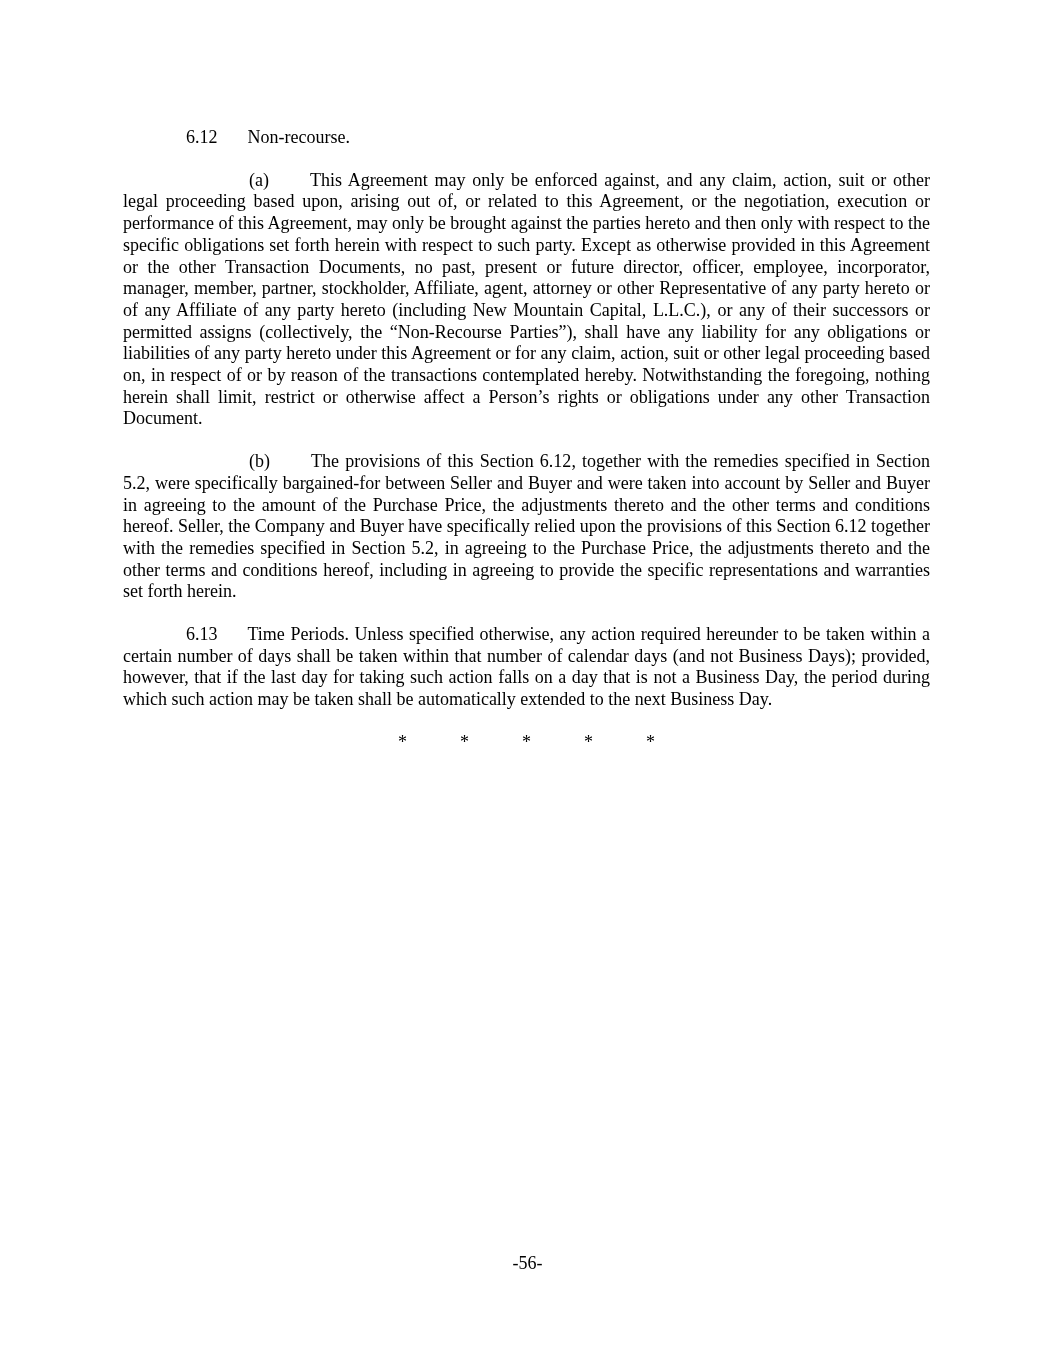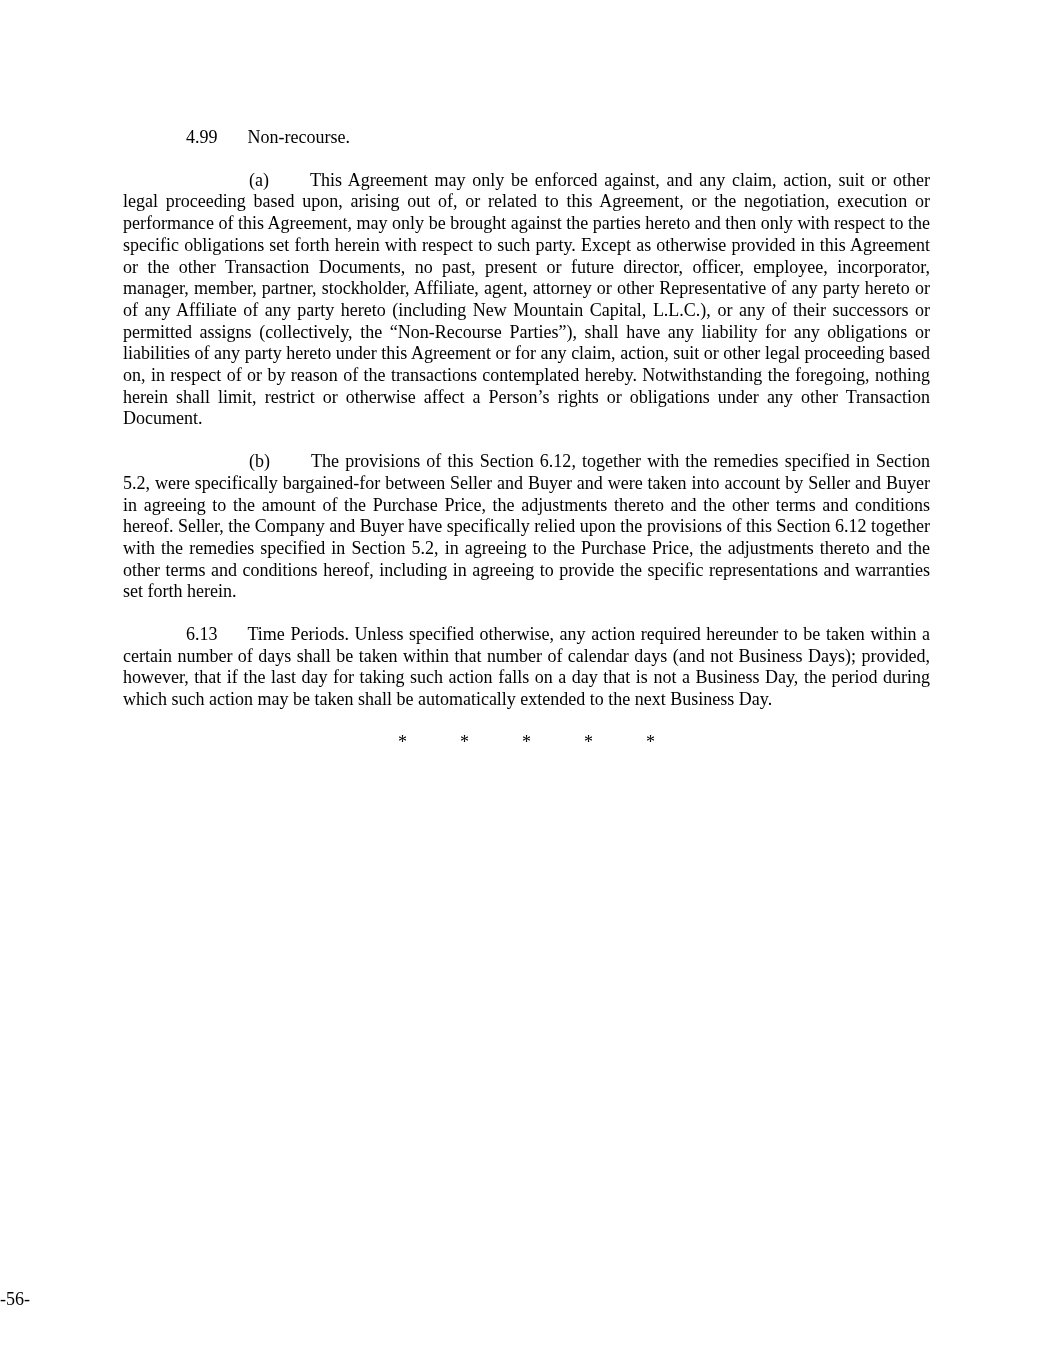"4.99" span { text: 4.99 -> 6.12 }
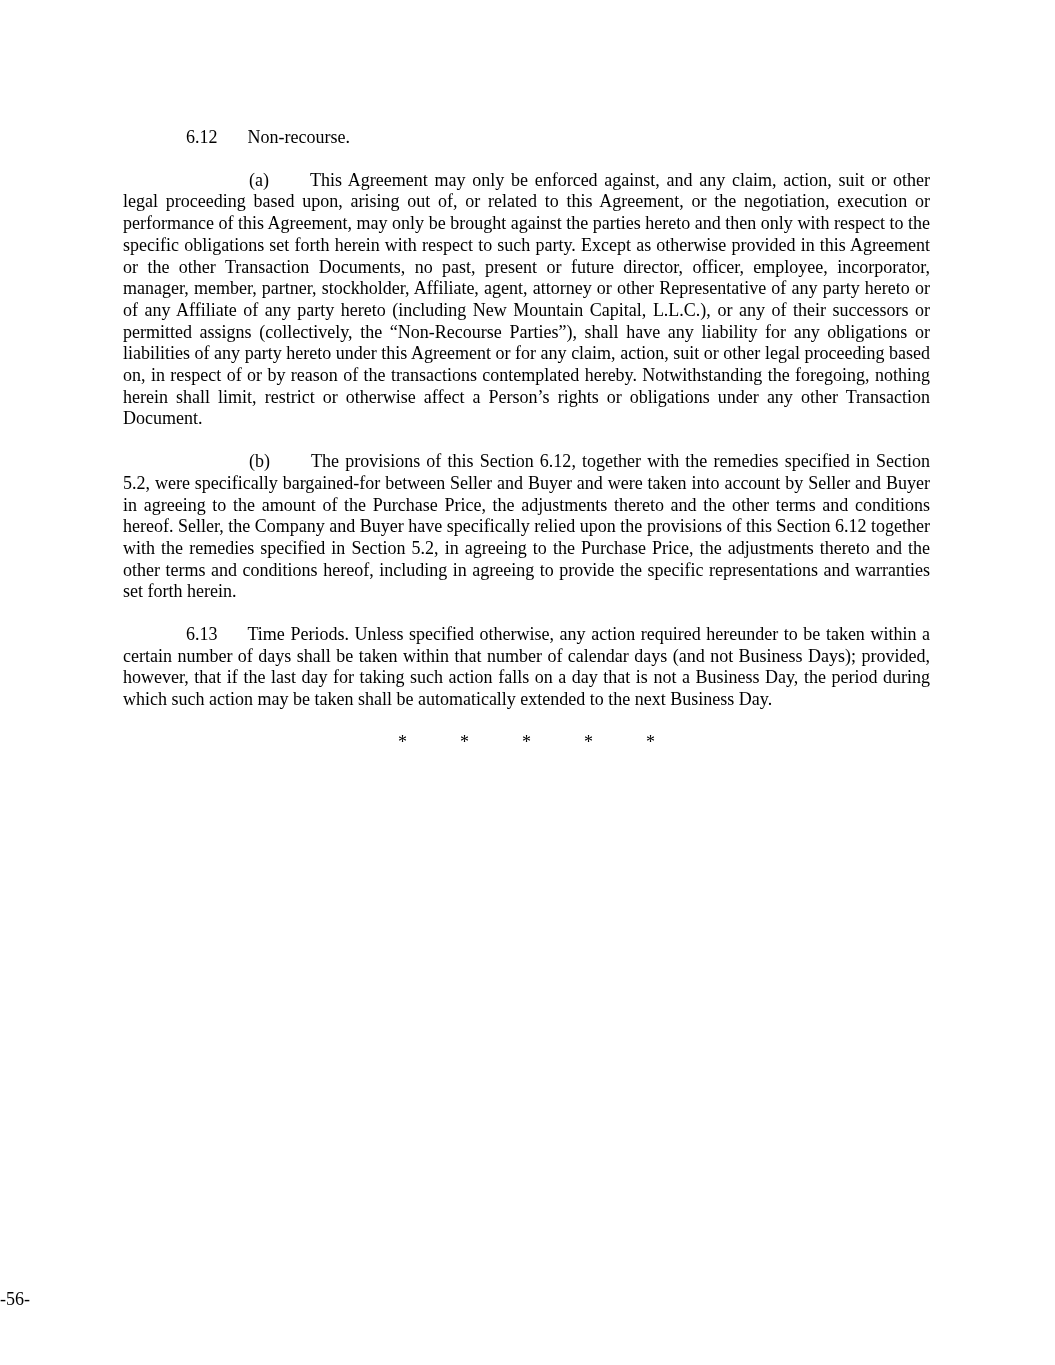"-56-" .footer { text-align: left -> center; top: 1289px -> 1253px }
